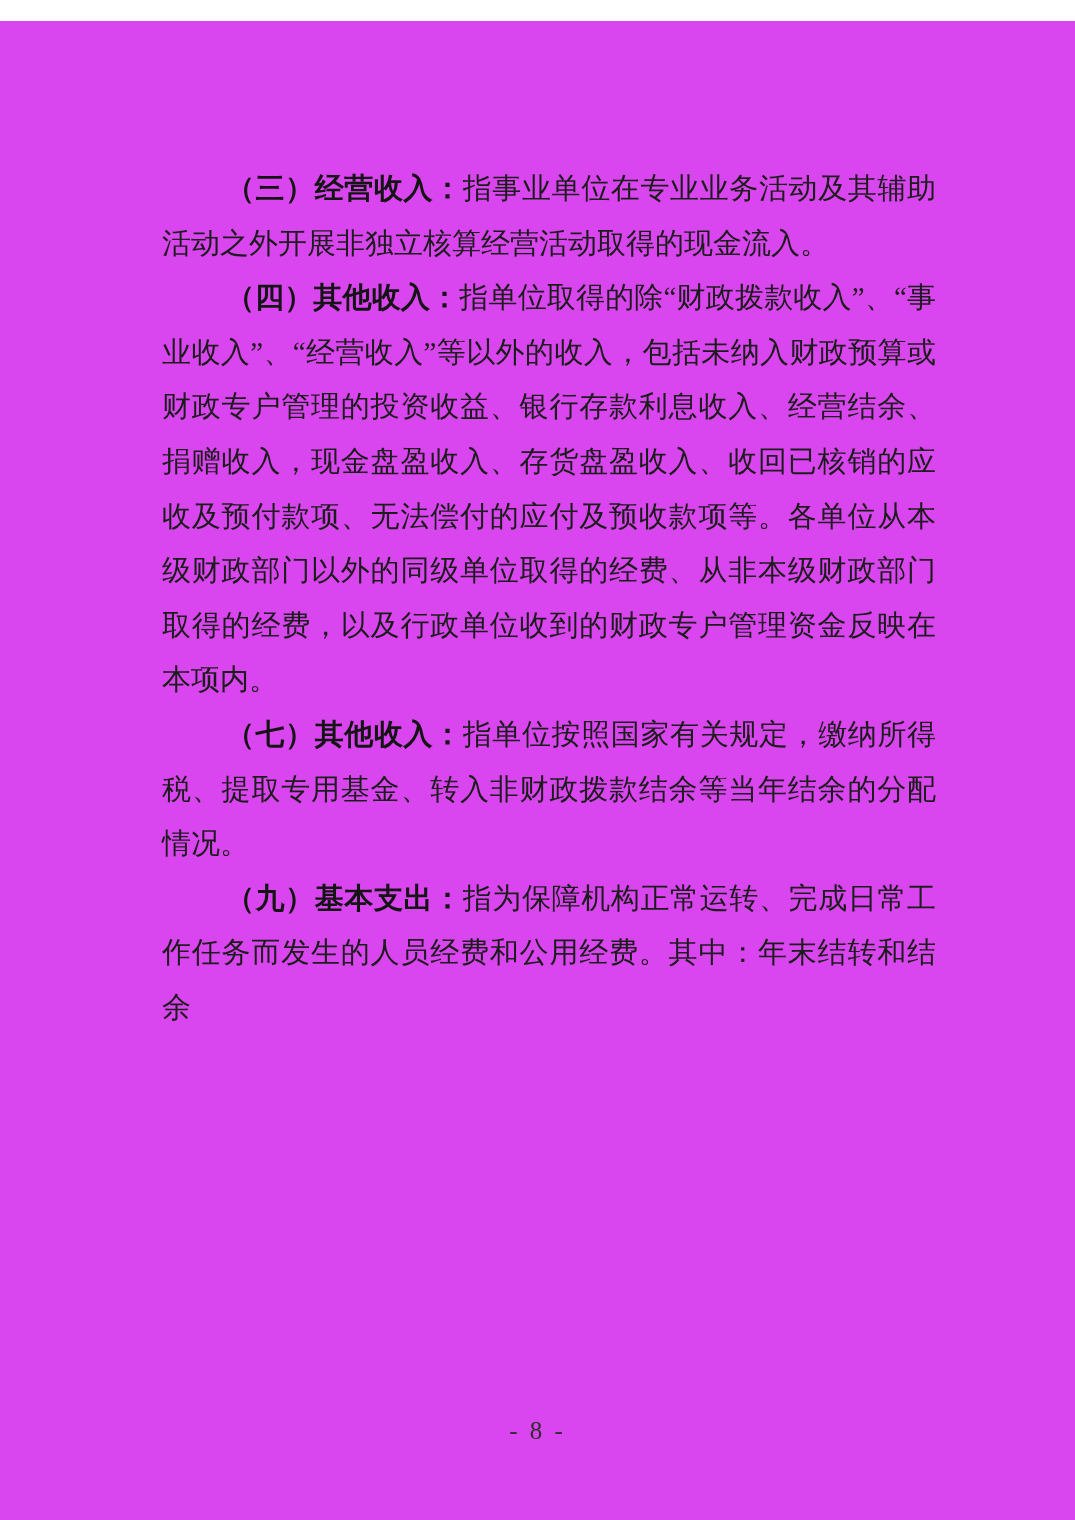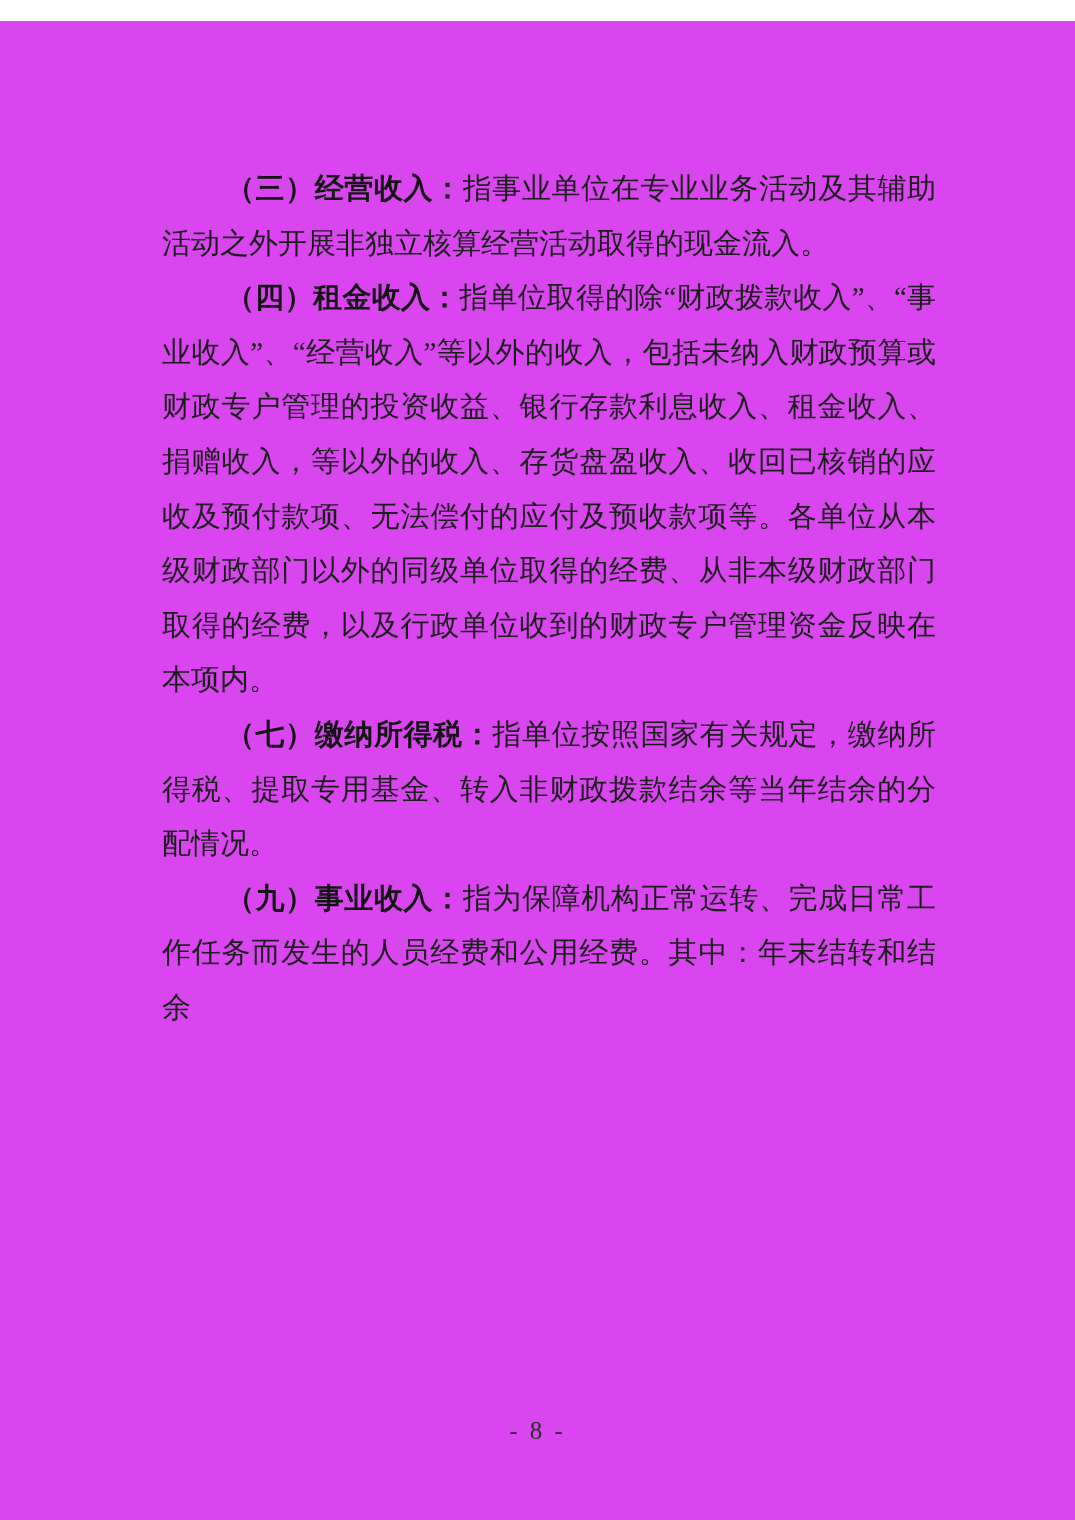"（四）租金收入：" span.lead { text: 租金 -> 其他 }
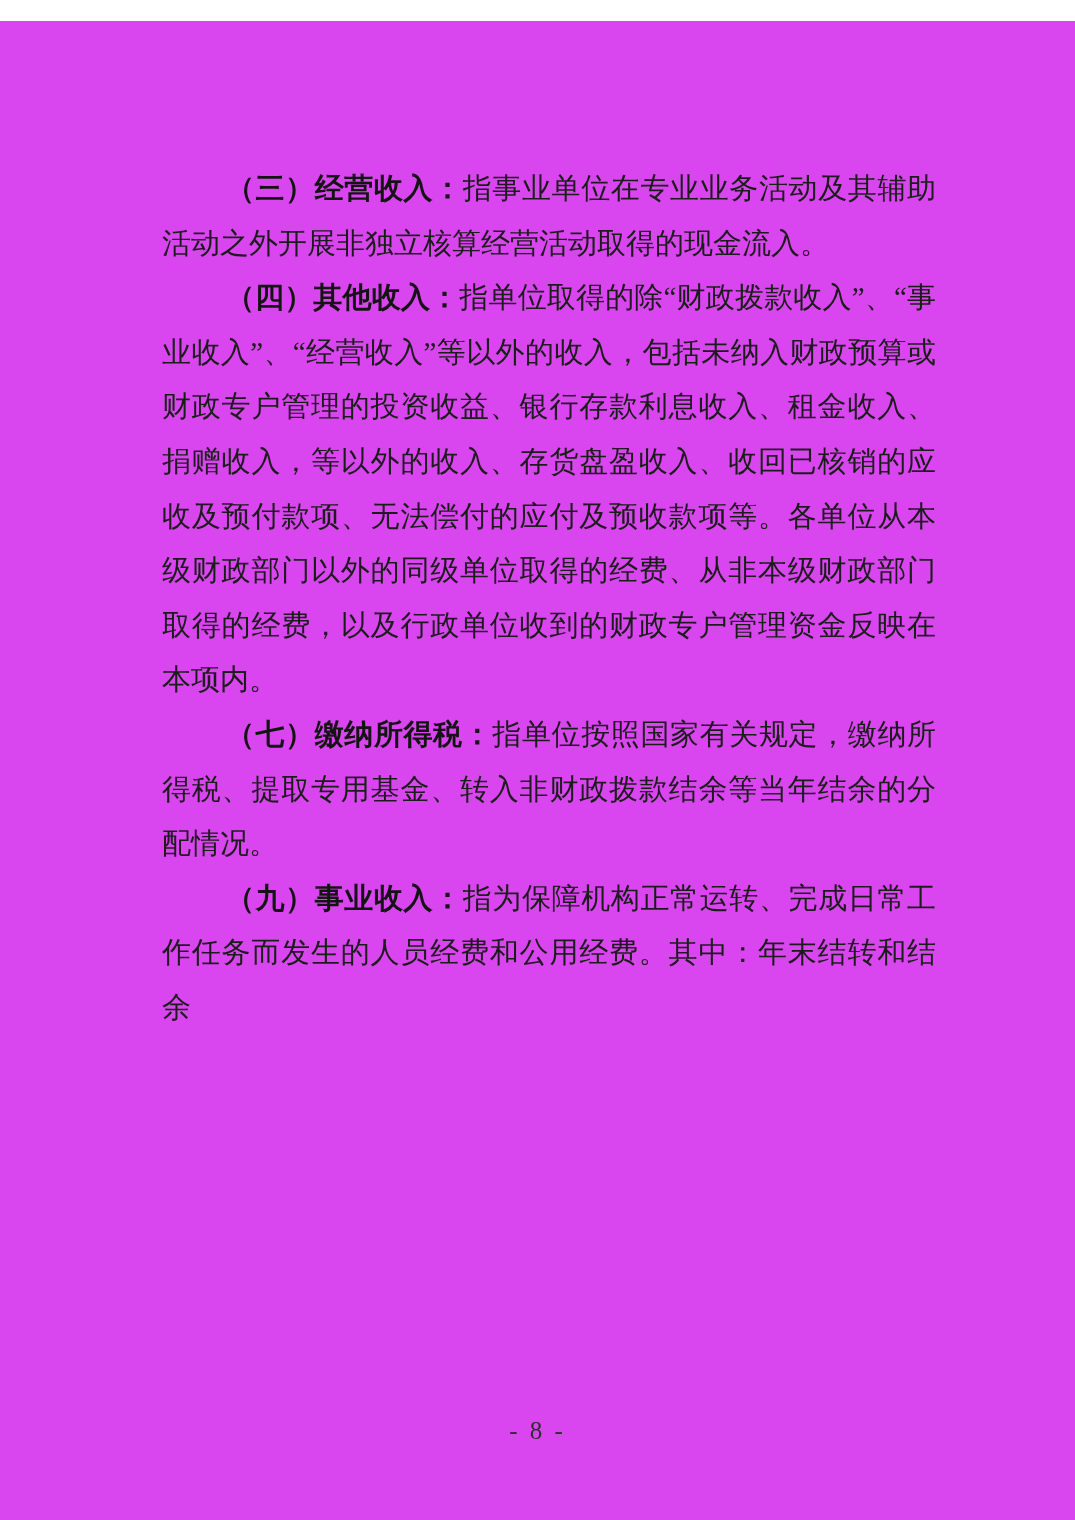"指单位取得的除“财政拨款收入”、“事业收入”、“经营收入”等以外的收入，包括未纳" span { text: 租金收入、捐赠收入，等以外的 -> 经营结余、捐赠收入，现金盘盈 }
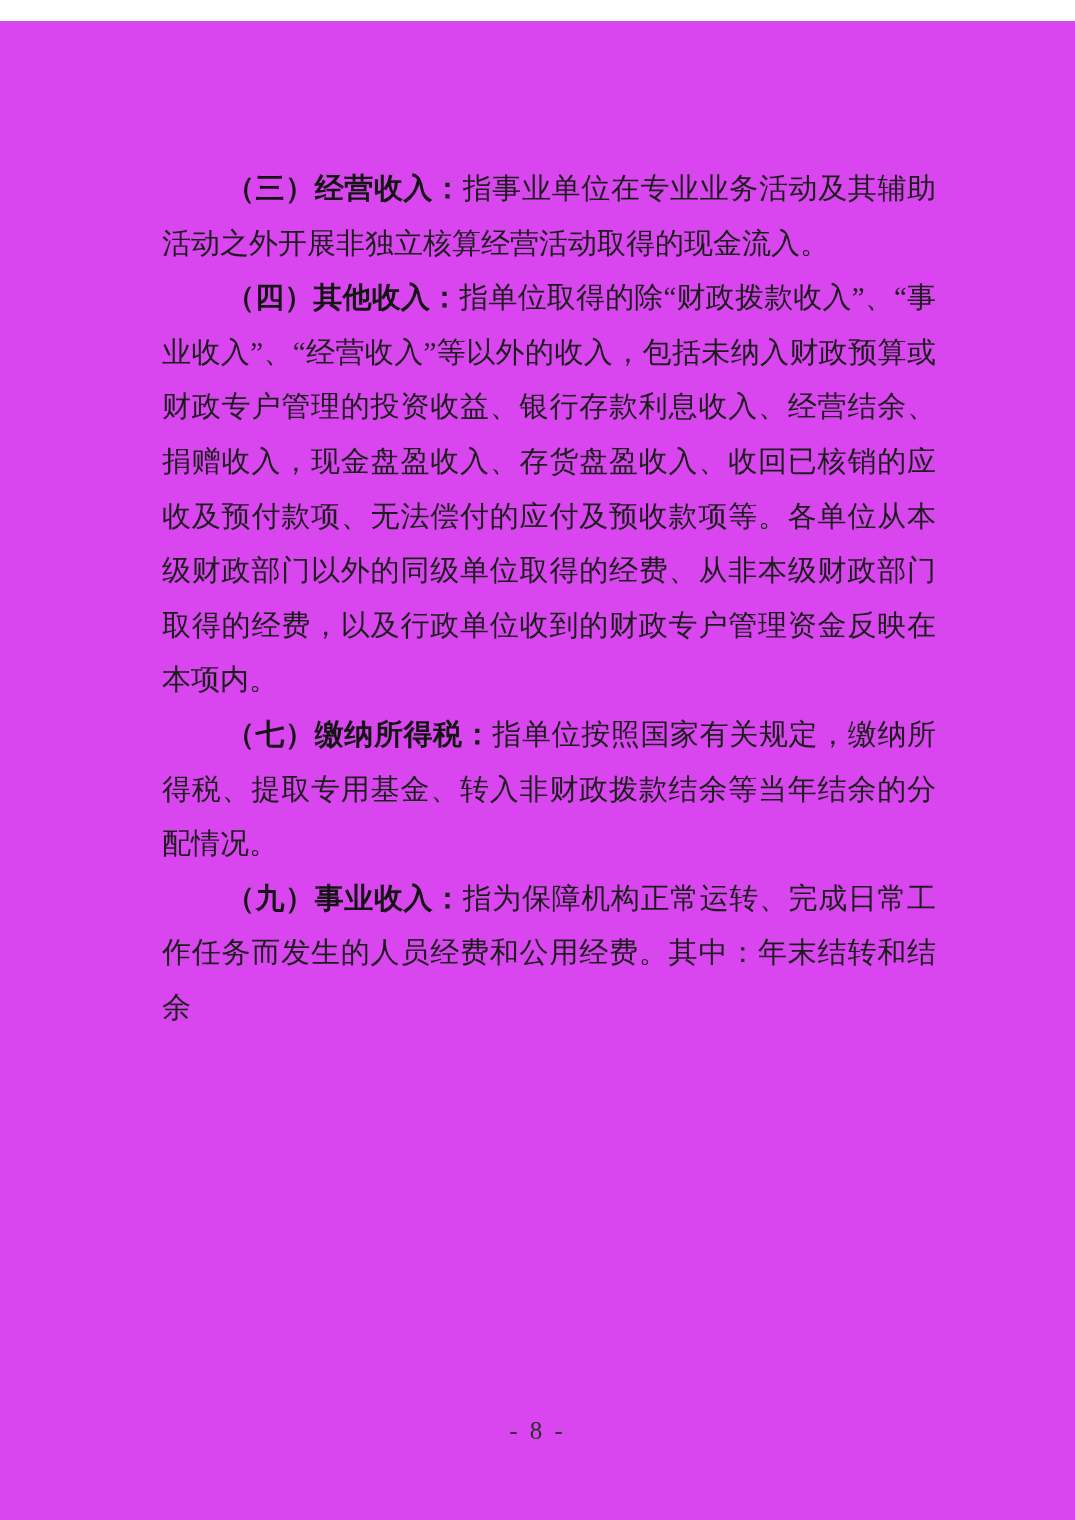"（七）缴纳所得税：" span.lead { text: 缴纳所得税 -> 其他收入 }
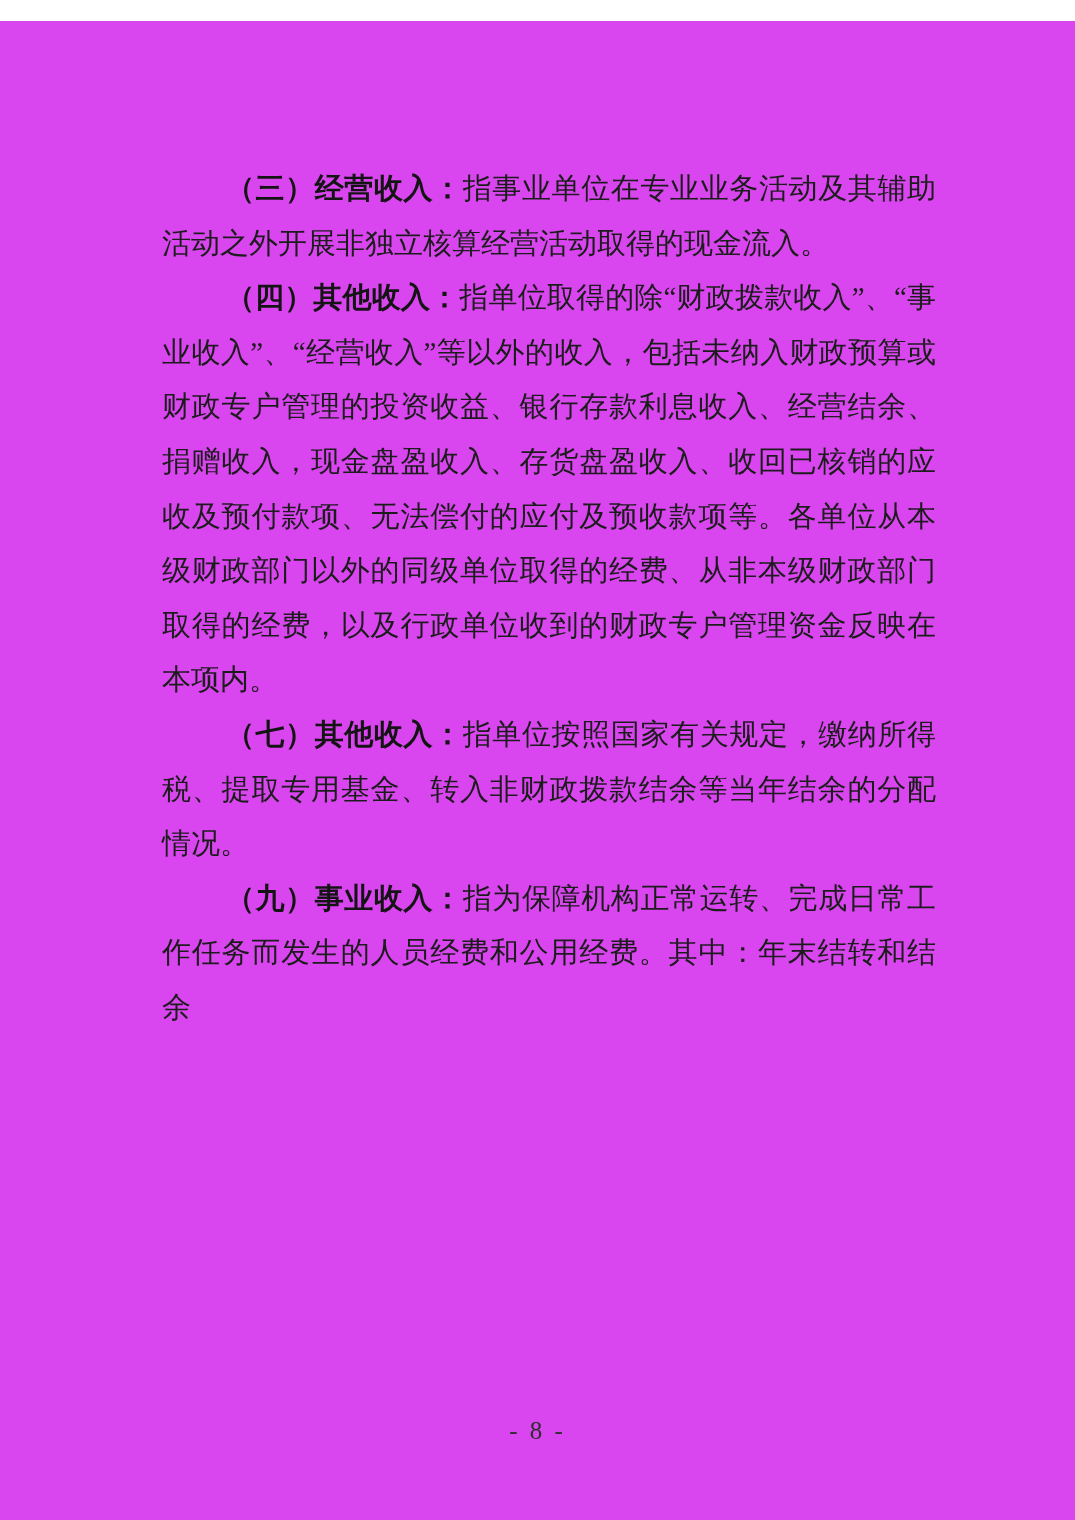"（九）事业收入：" span.lead { text: 事业收入 -> 基本支出 }
